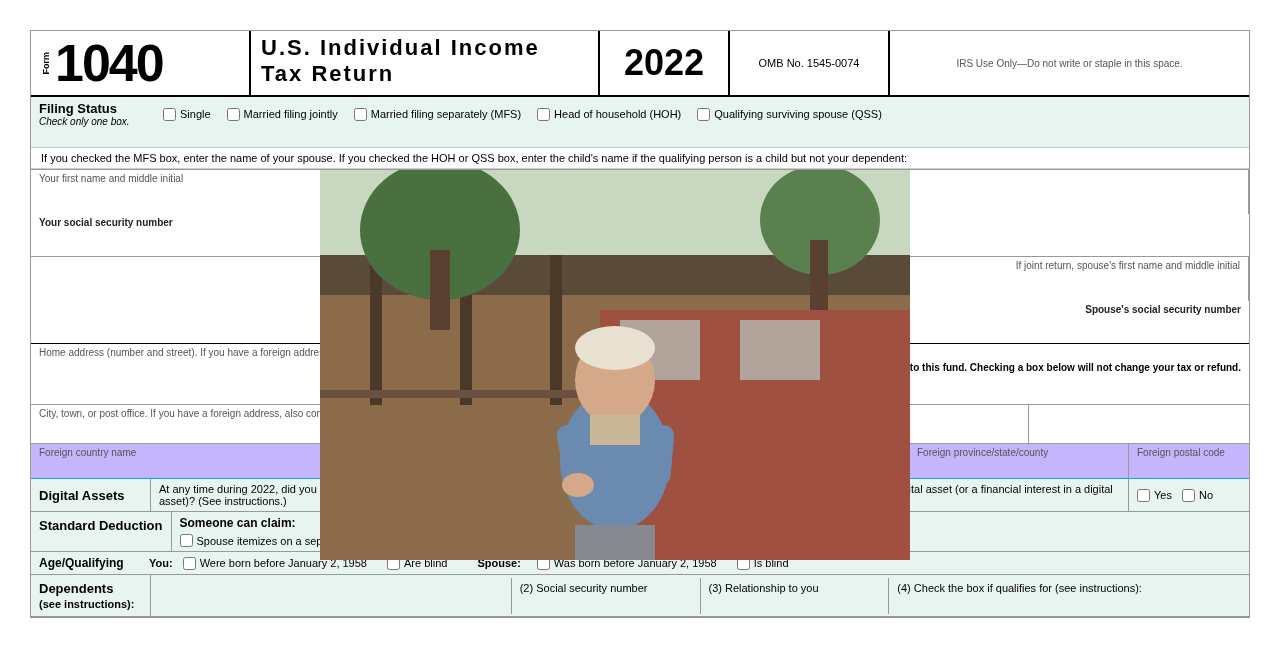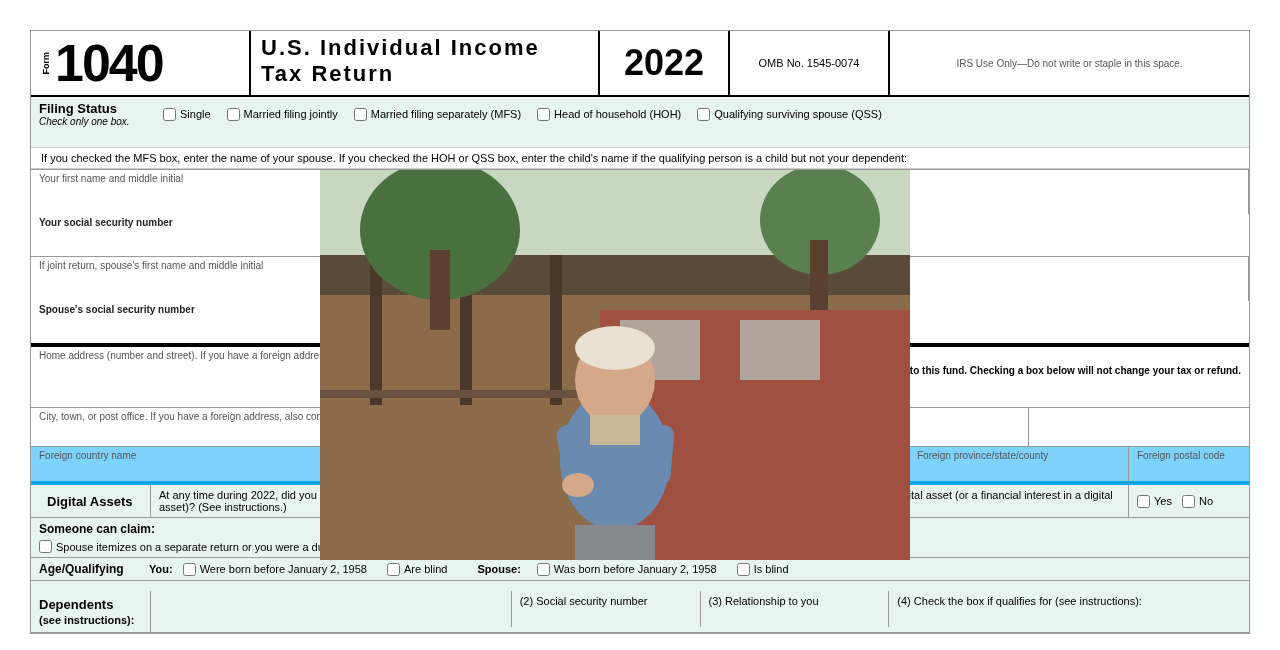"If joint return, spouse's first" div.name-ssn-section { border-bottom: 4px solid #000000 -> 1px solid #000000; text-align: none -> right }
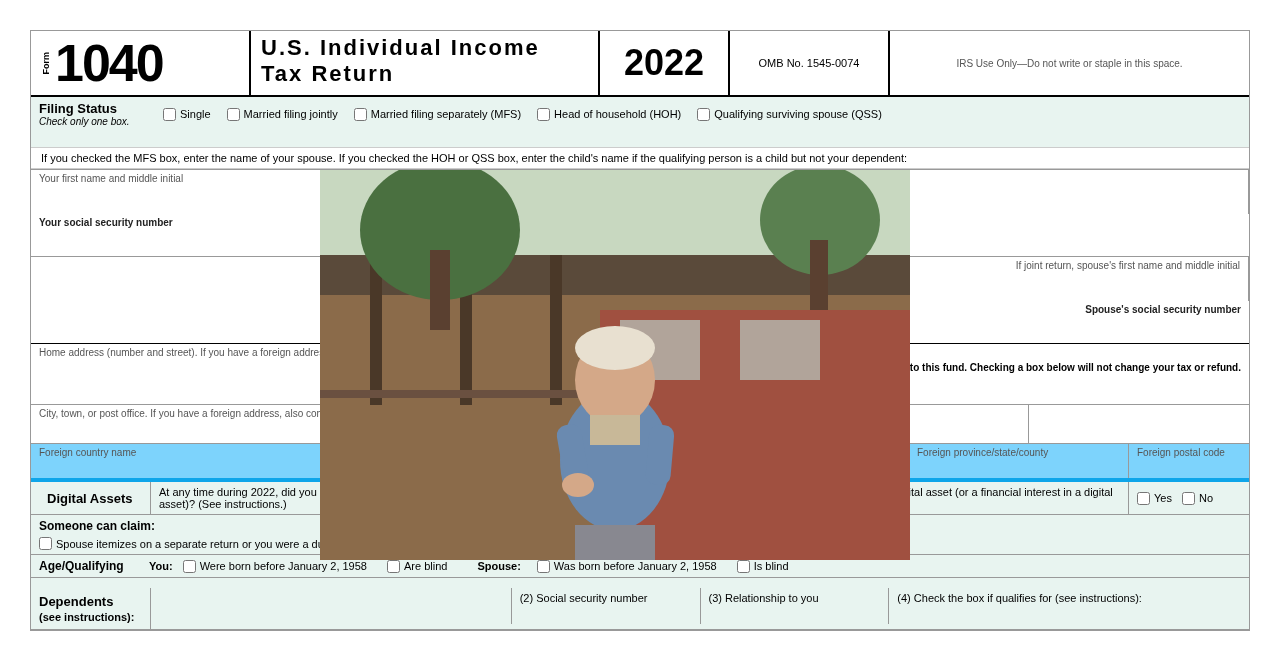"Foreign country name" .foreign-row { background: #7dd3fc -> #c4b5fd; border-bottom: 4px solid #0ea5e9 -> 1px solid #0ea5e9 }
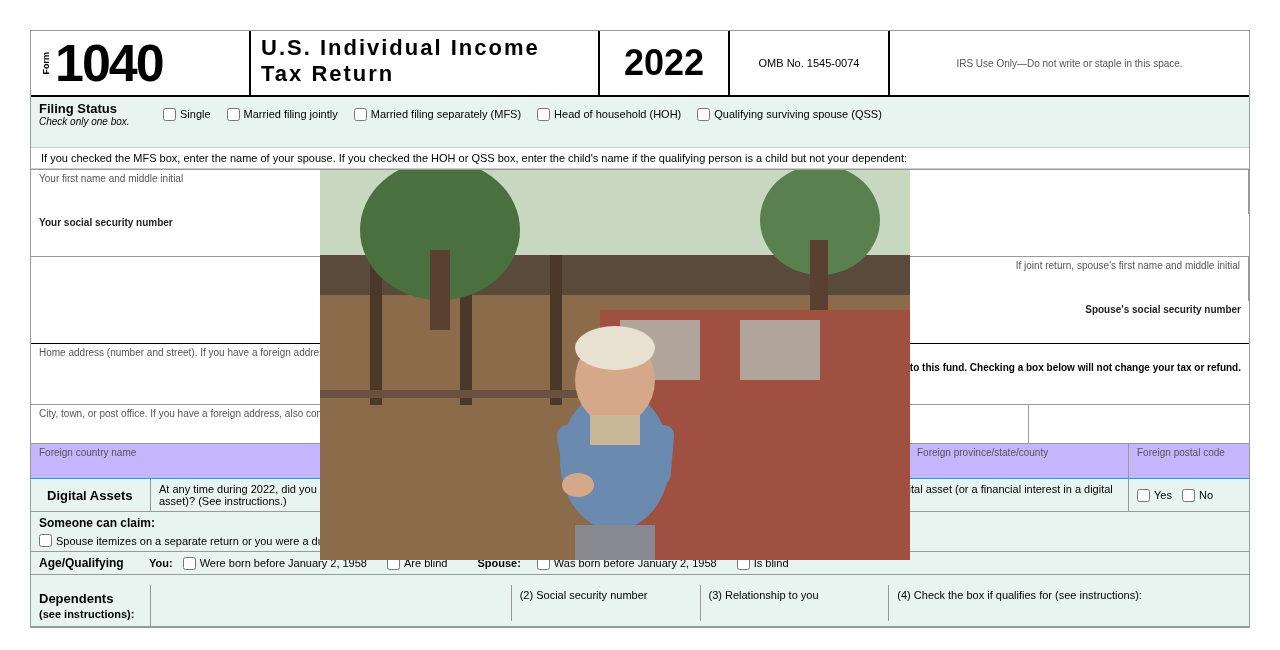"Digital Assets" .da-title-cell { padding: 6px 16px -> 6px 8px }
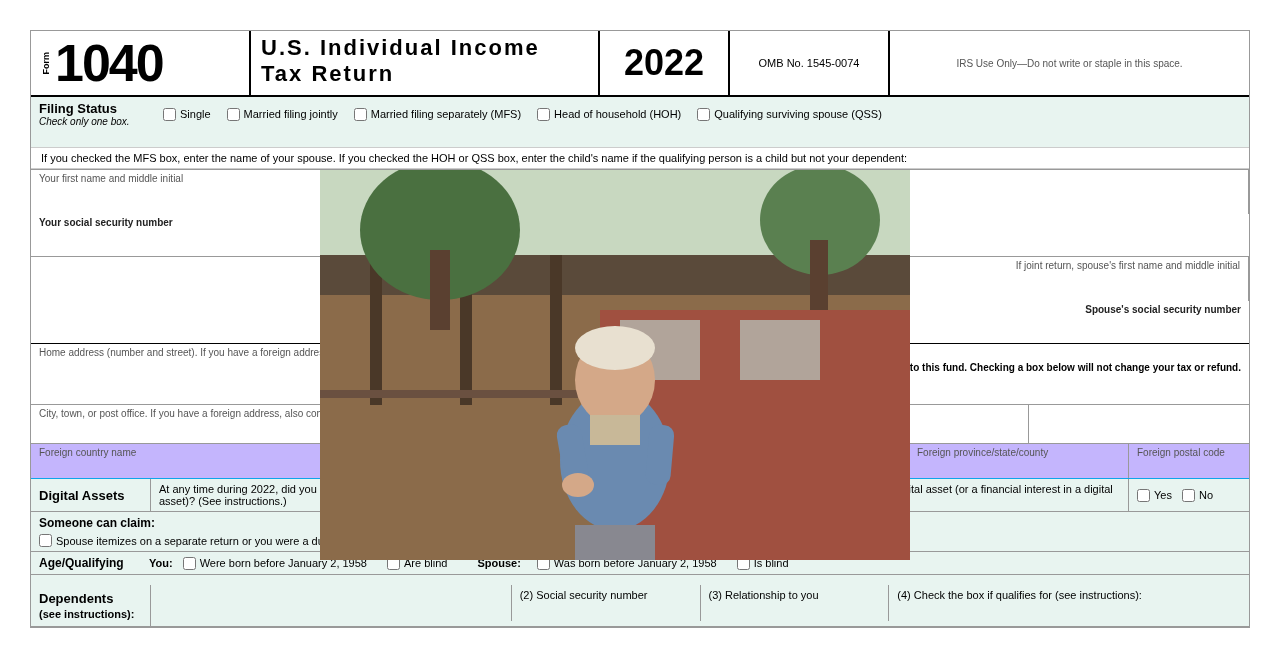"Standard Deduction" div.sd-title-cell { html: none -> <div> <span>Standard Deduction</span> </div> }
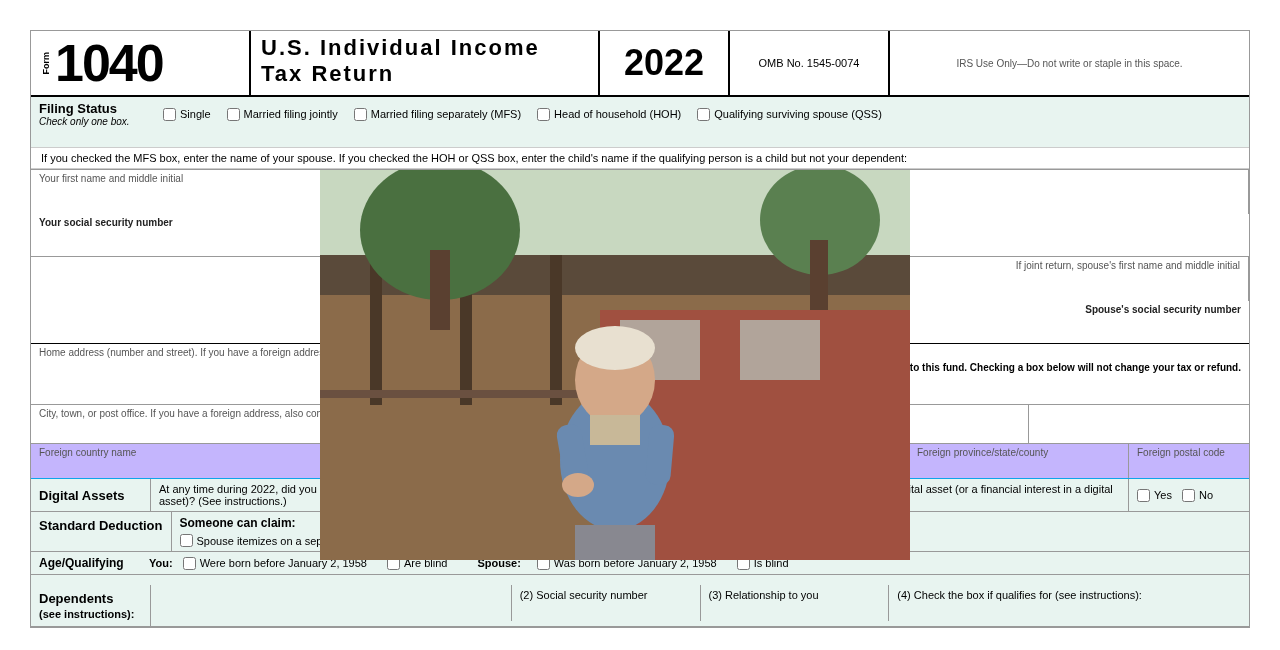"Dependents" .dependents-row { align-items: flex-start -> center; margin-top: 10px -> none }
